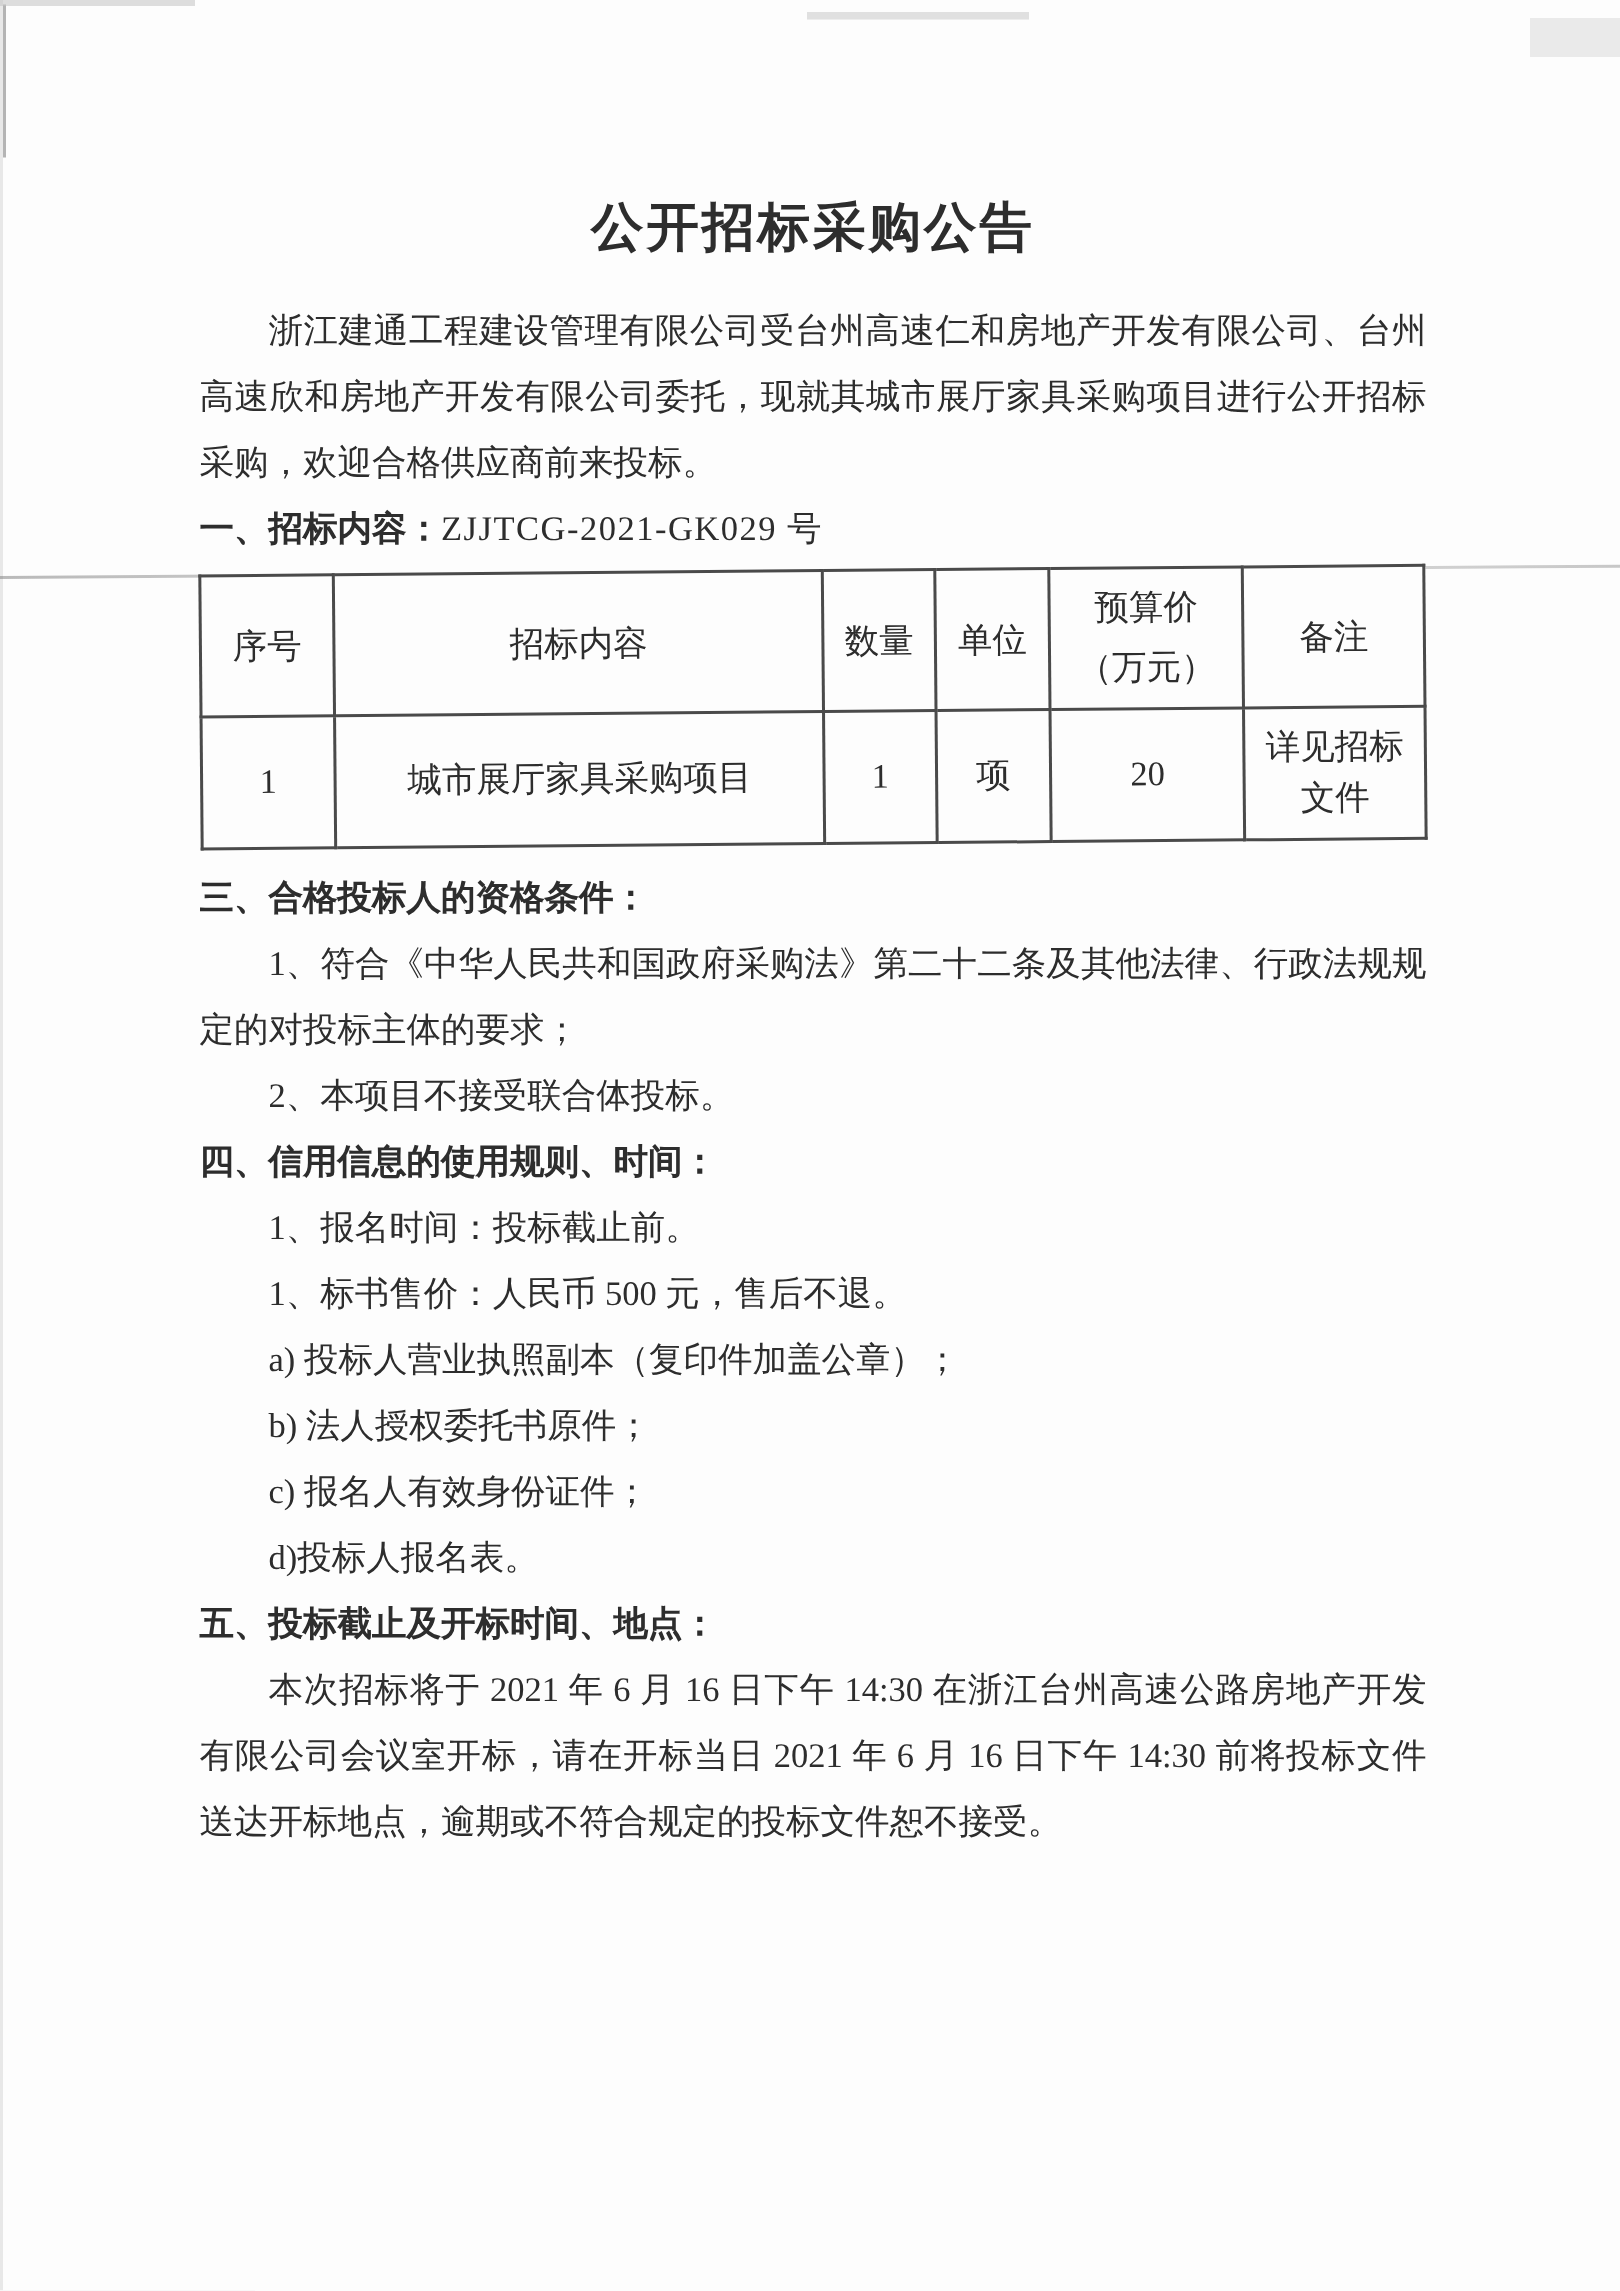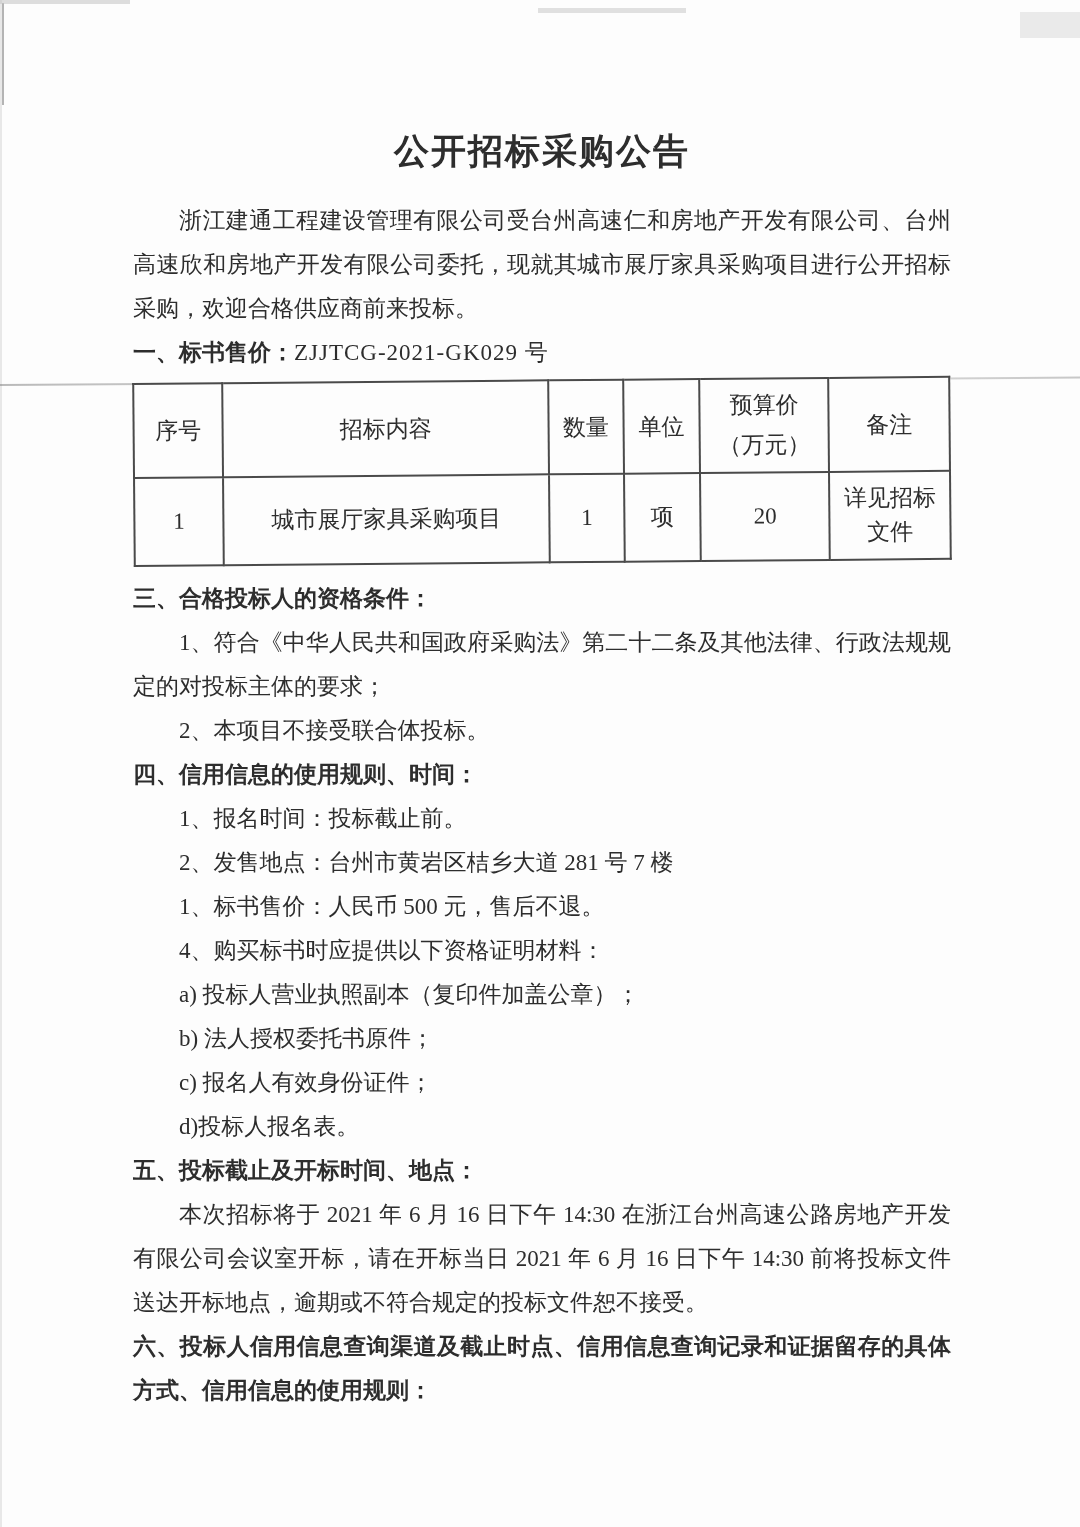"一、标书售价：" span.heading { text: 标书售价 -> 招标内容 }
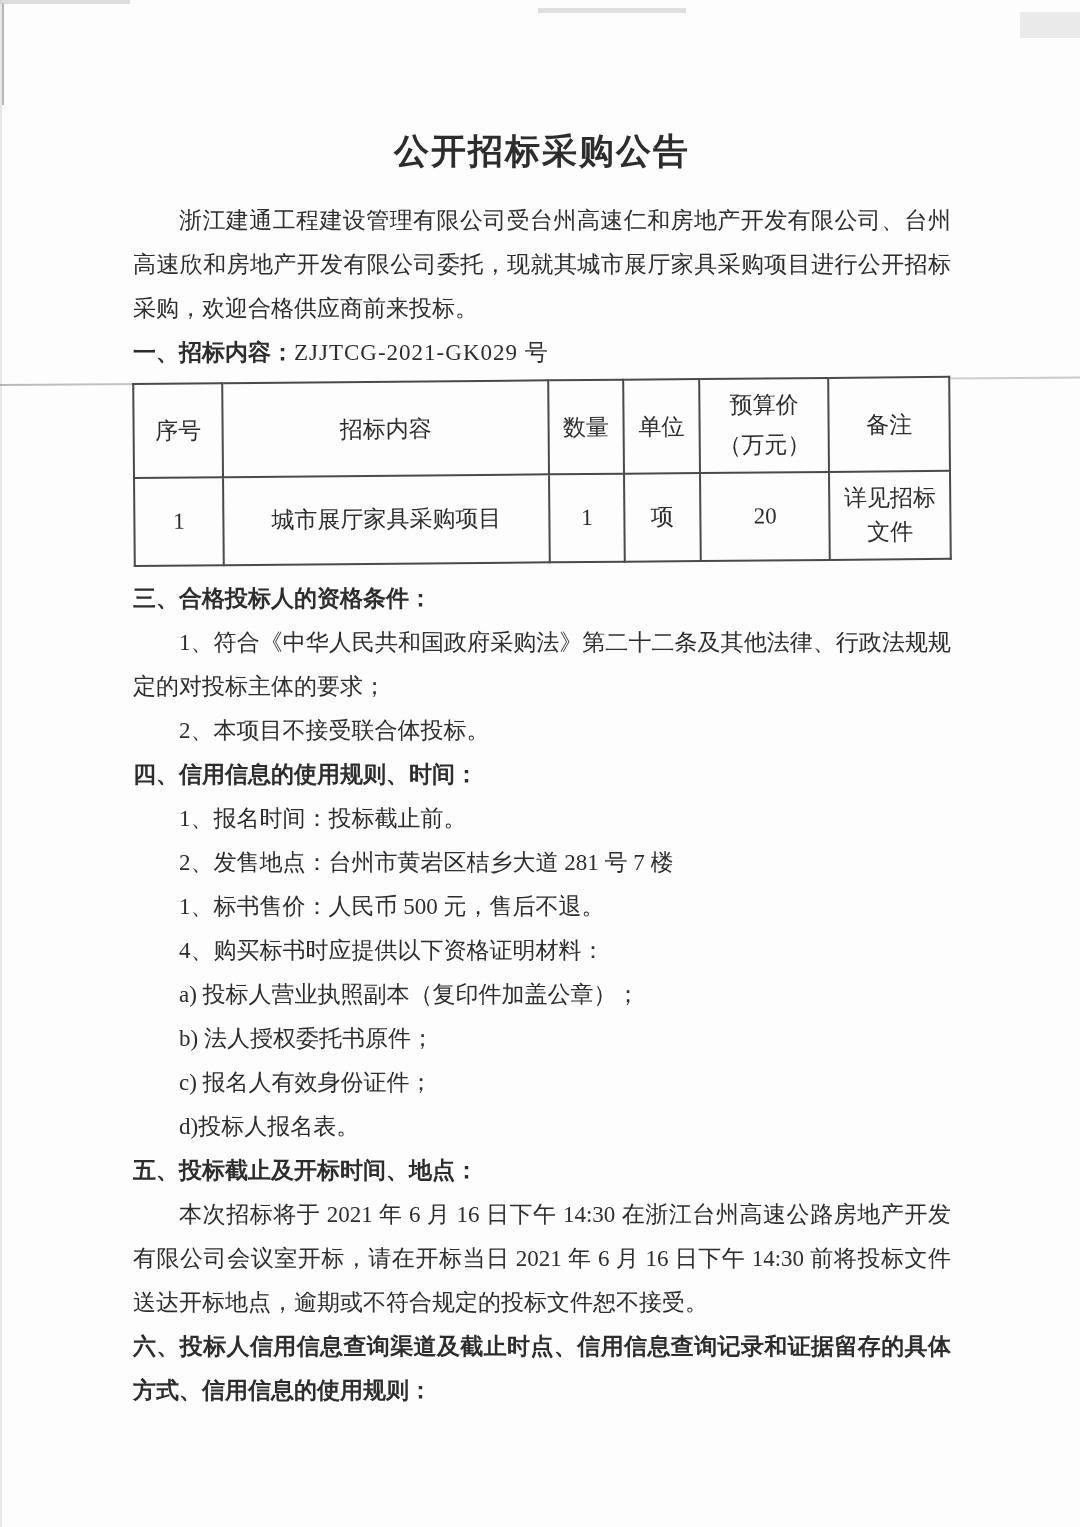"2、发售地点：台州市黄岩区桔乡大道 281 号 7 楼" p.indent { html: <p>2、发售地点：台州市黄岩区桔乡大道 281 号 7 楼</p> -> none }
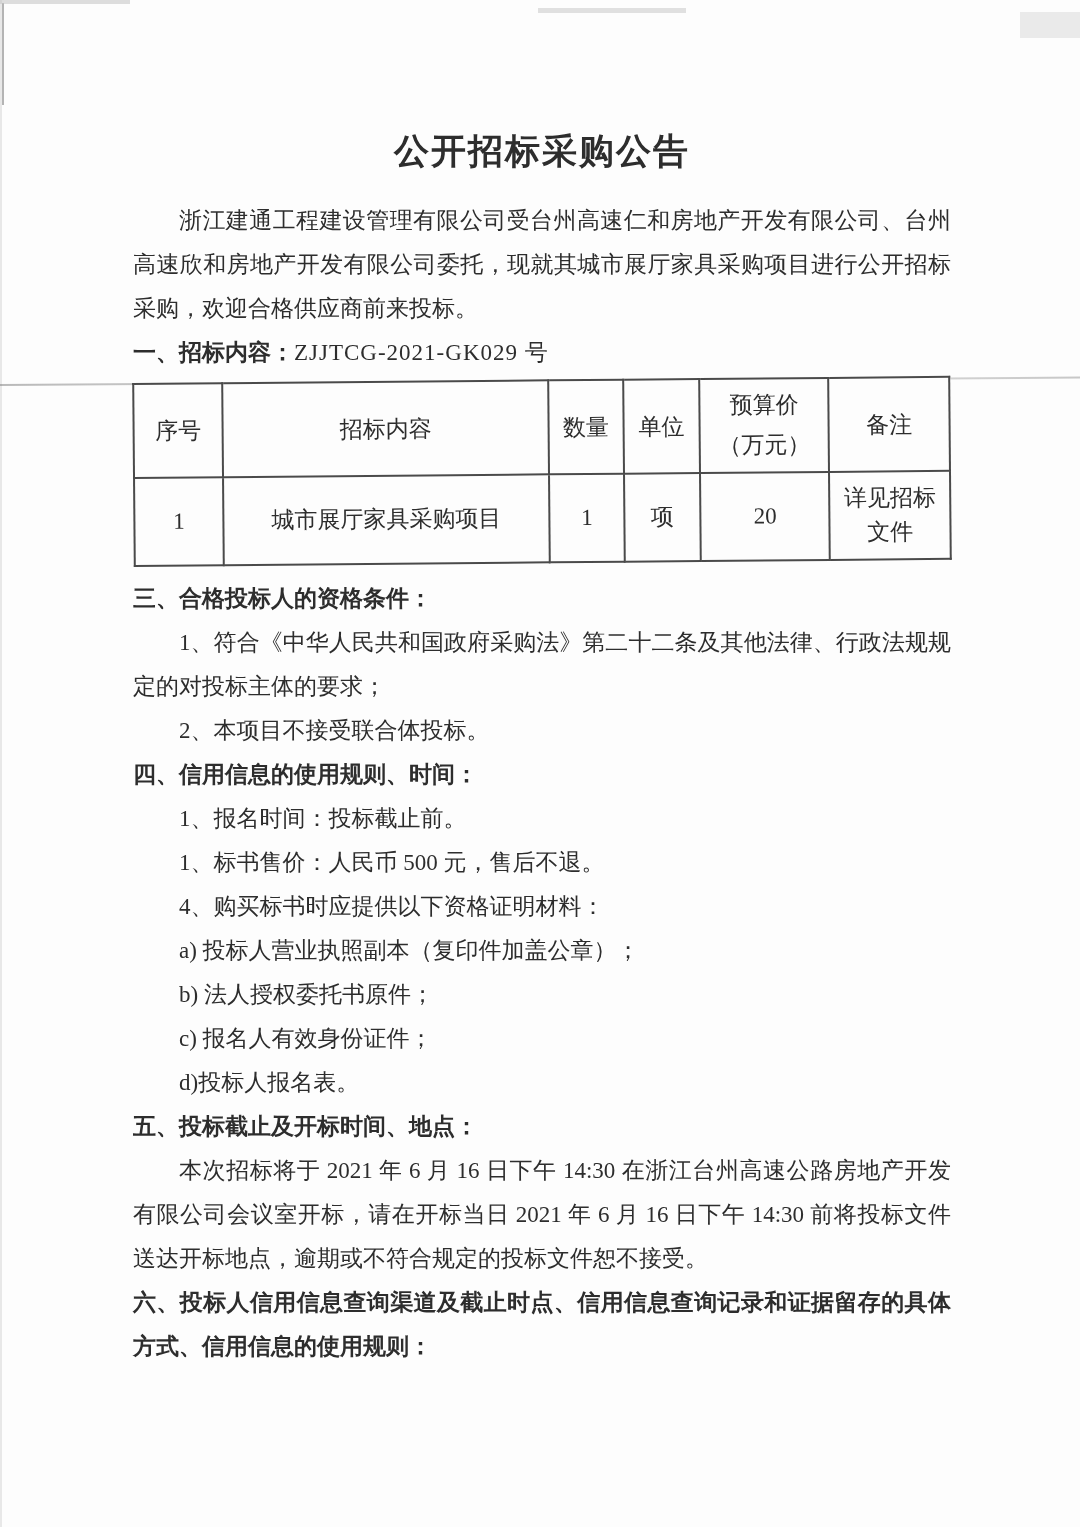"4、购买标书时应提供以下资格证明材料：" p.indent { html: <p>4、购买标书时应提供以下资格证明材料：</p> -> none }
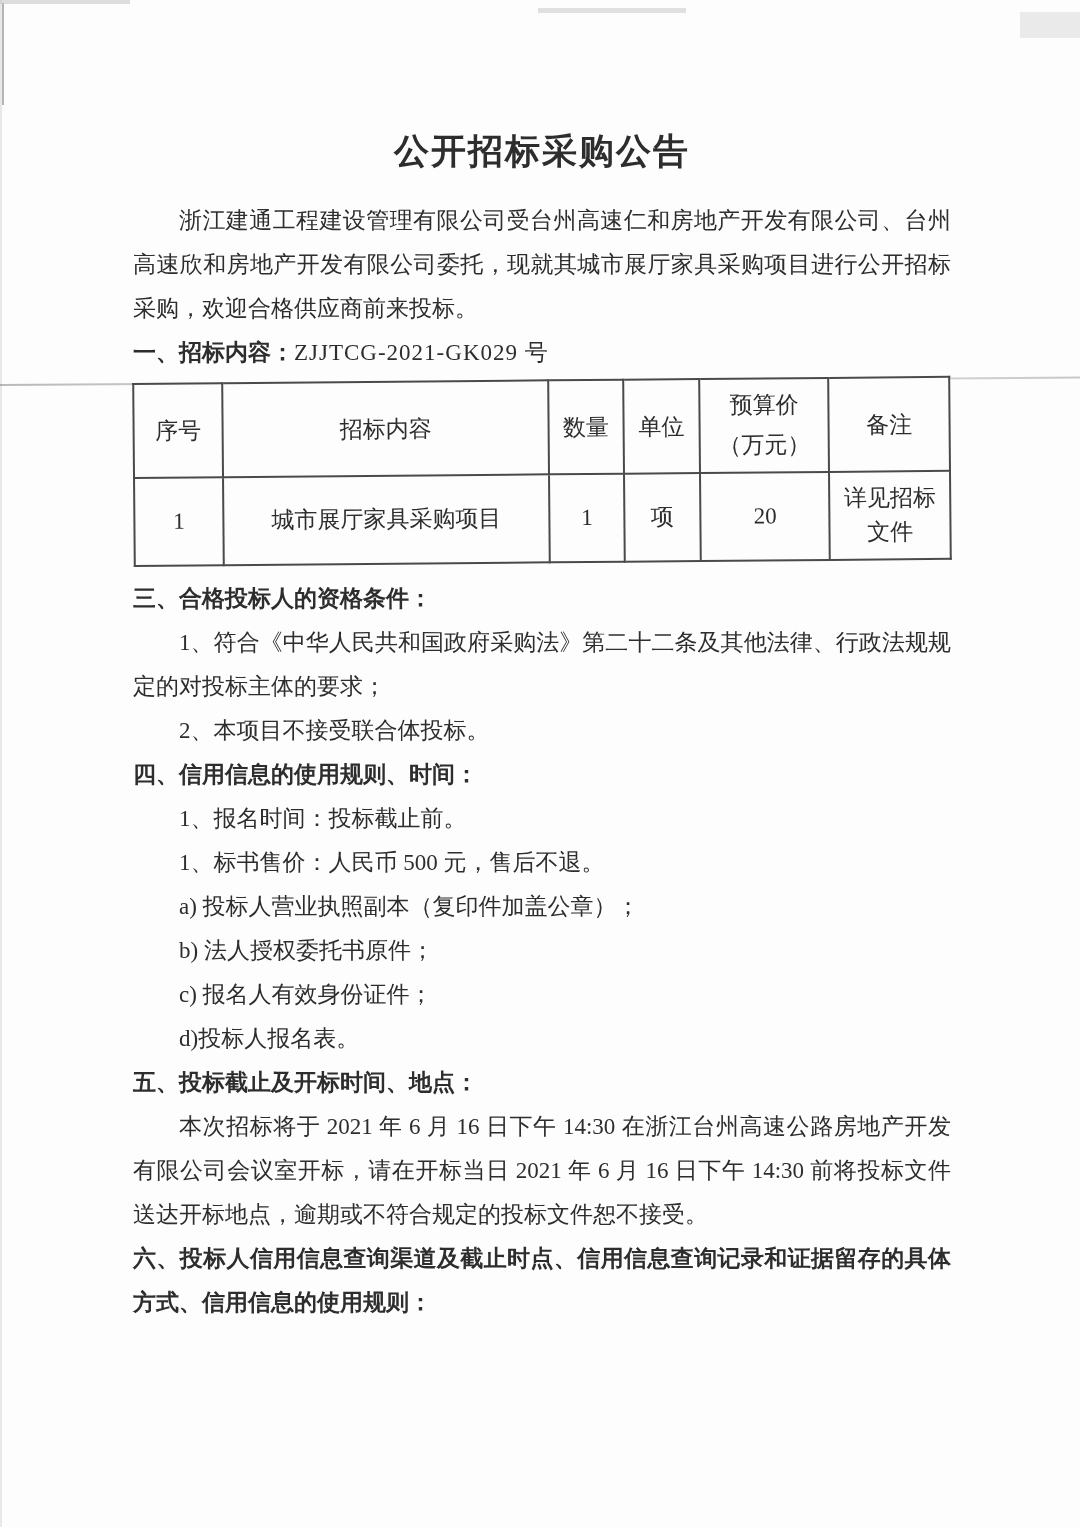"六、投标人信用信息查询渠道及截止时点、信用信息查询记录和证据留存的具体方式、信用" p.heading { html: <p>六、投标人信用信息查询渠道及截止时点、信用信息查询记录和证据留存的具体方式、信用信息的使用规则：</p> -> none }
